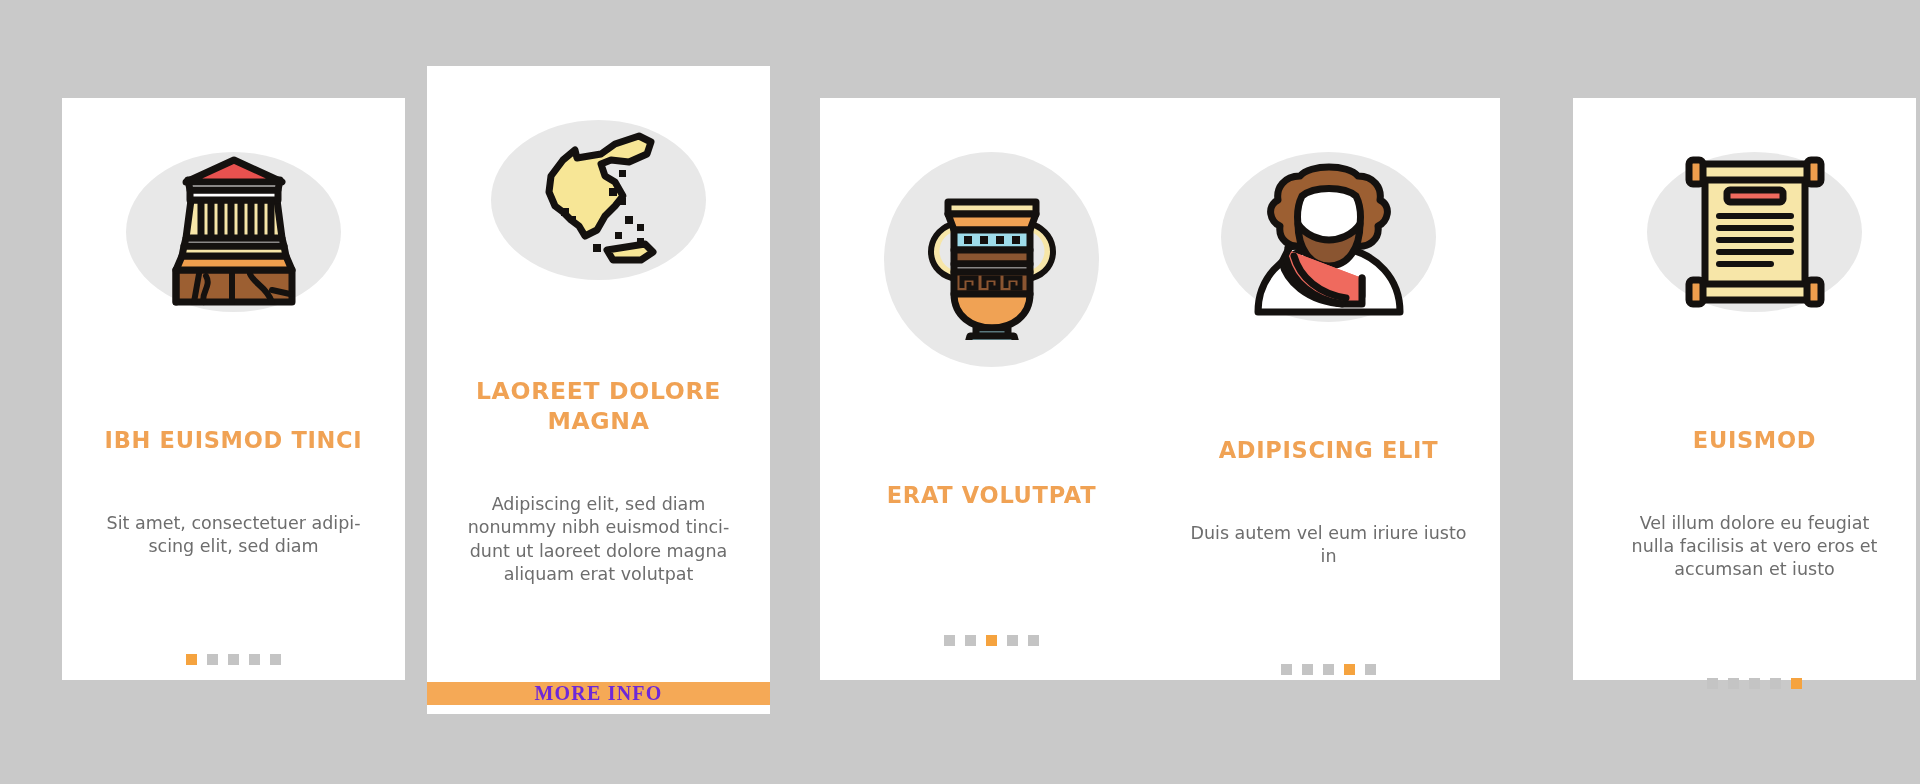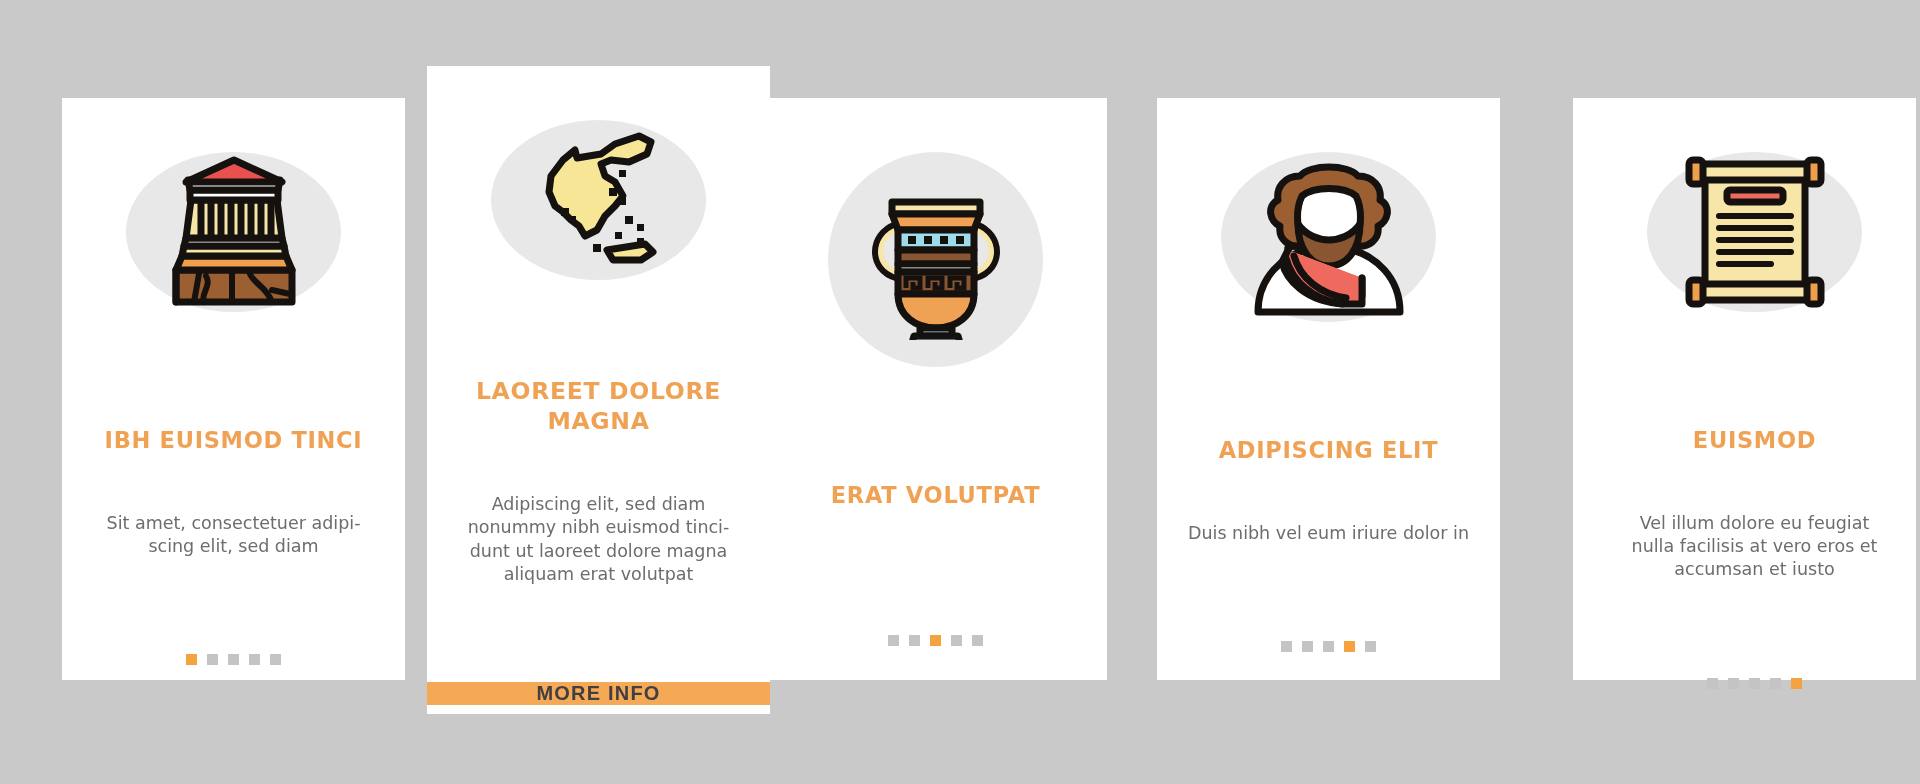"ERAT VOLUTPAT" .c3 { left: 764px -> 820px }
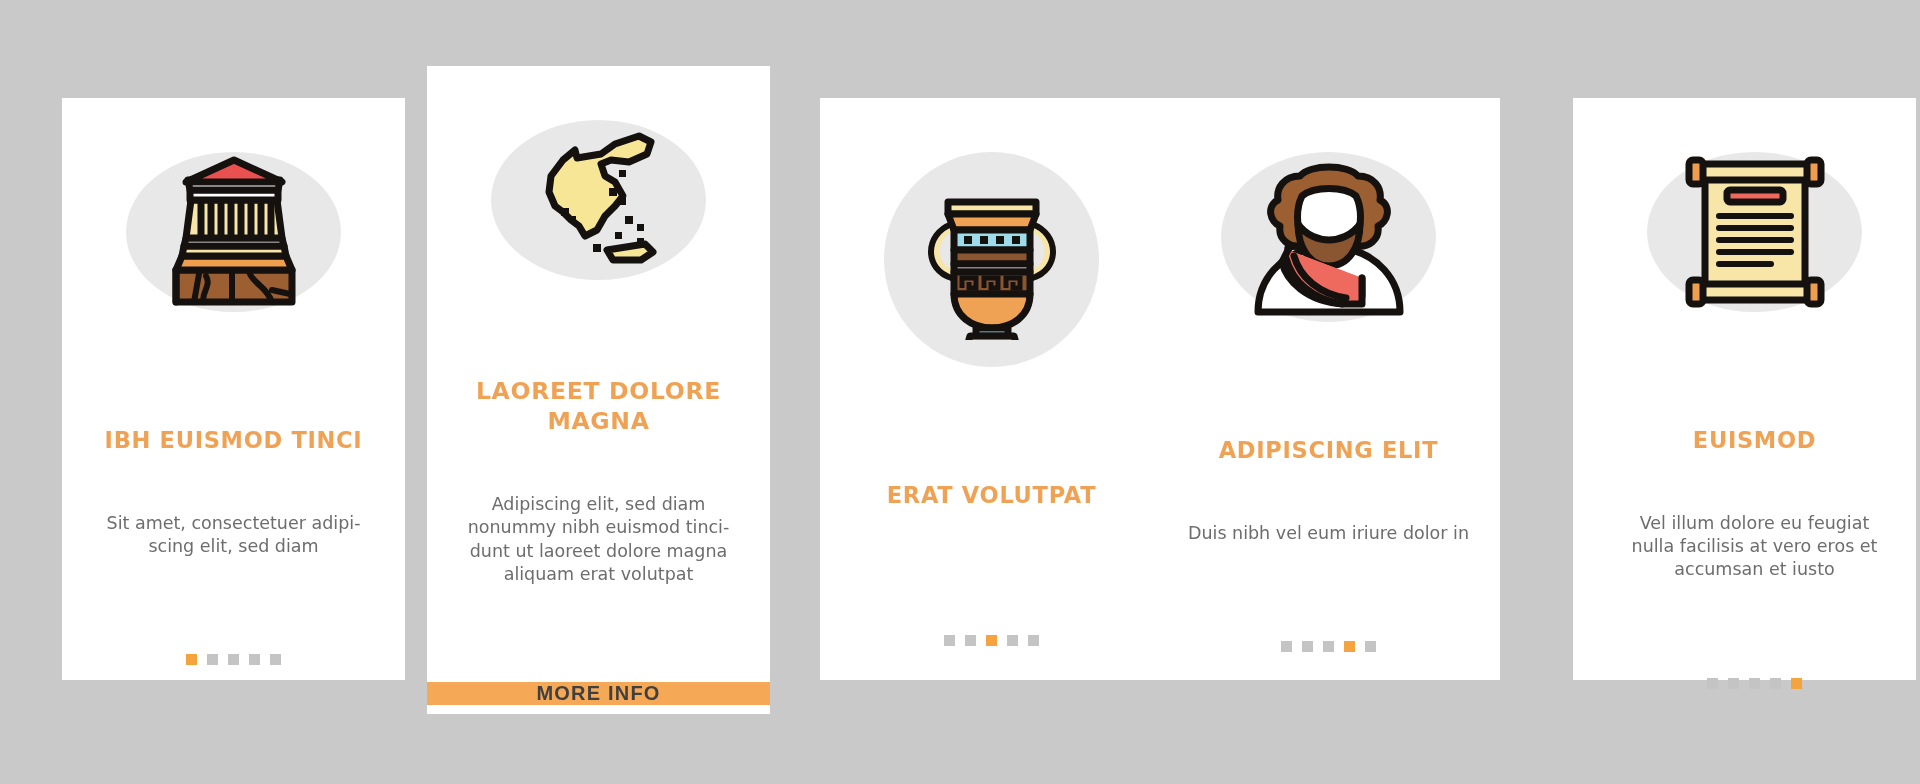"Duis nibh vel eum iriure" div.card-desc { text: nibh vel eum iriure dolor -> autem vel eum iriure iusto }
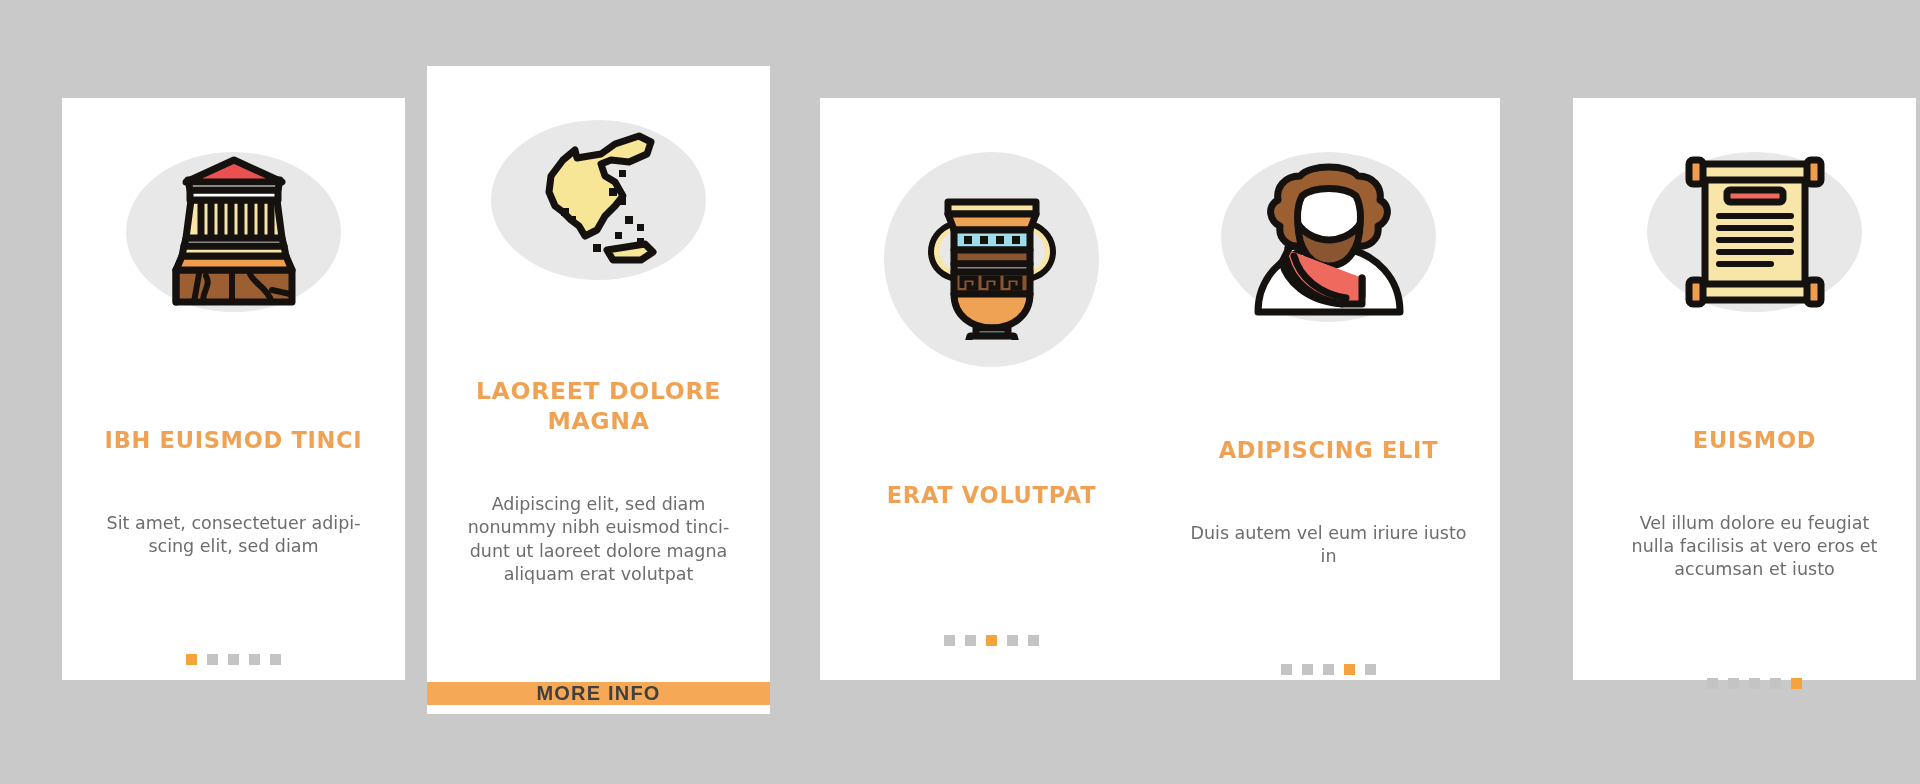"MORE INFO" .more-btn { color: #404040 -> #6d28d9; font-family: Liberation Sans, sans-serif -> Liberation Serif, serif }
